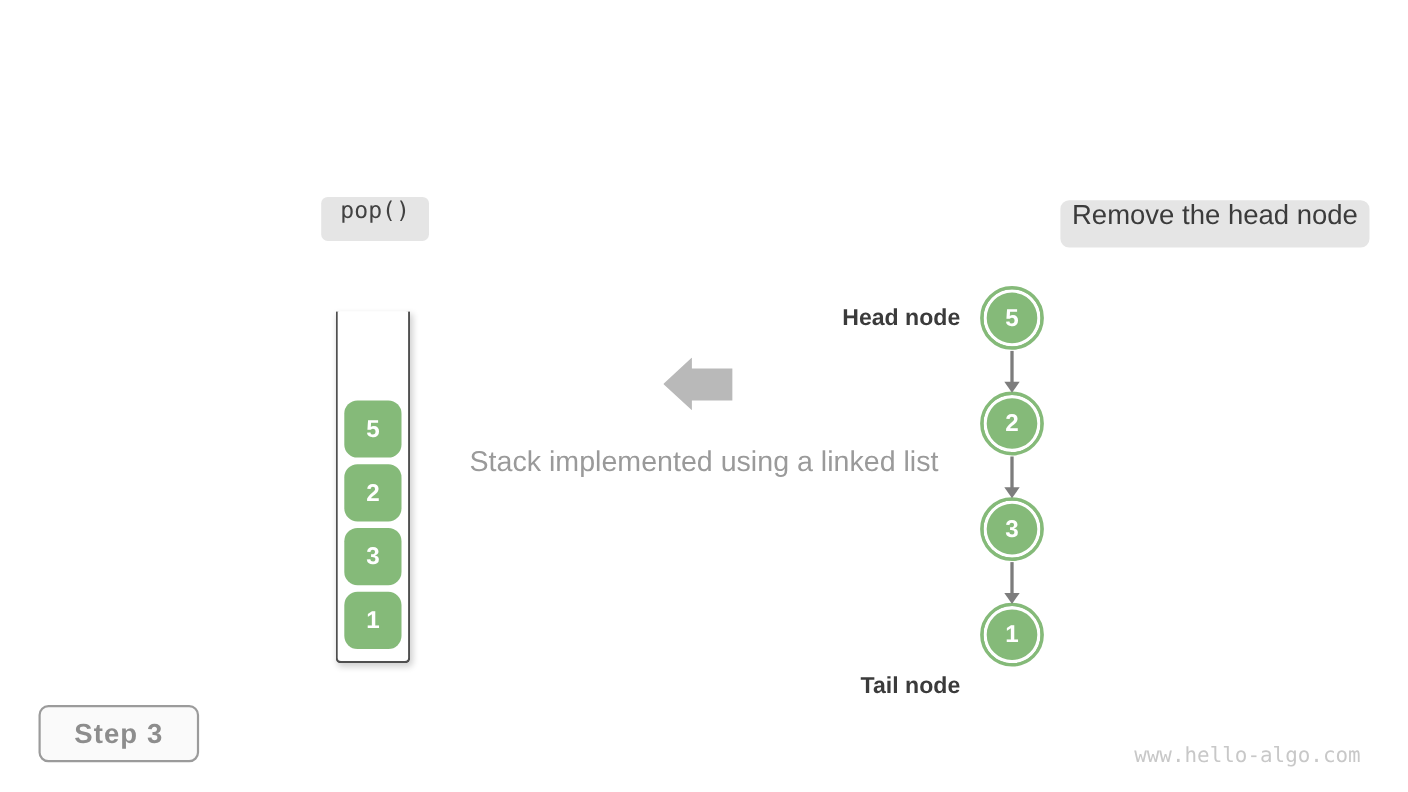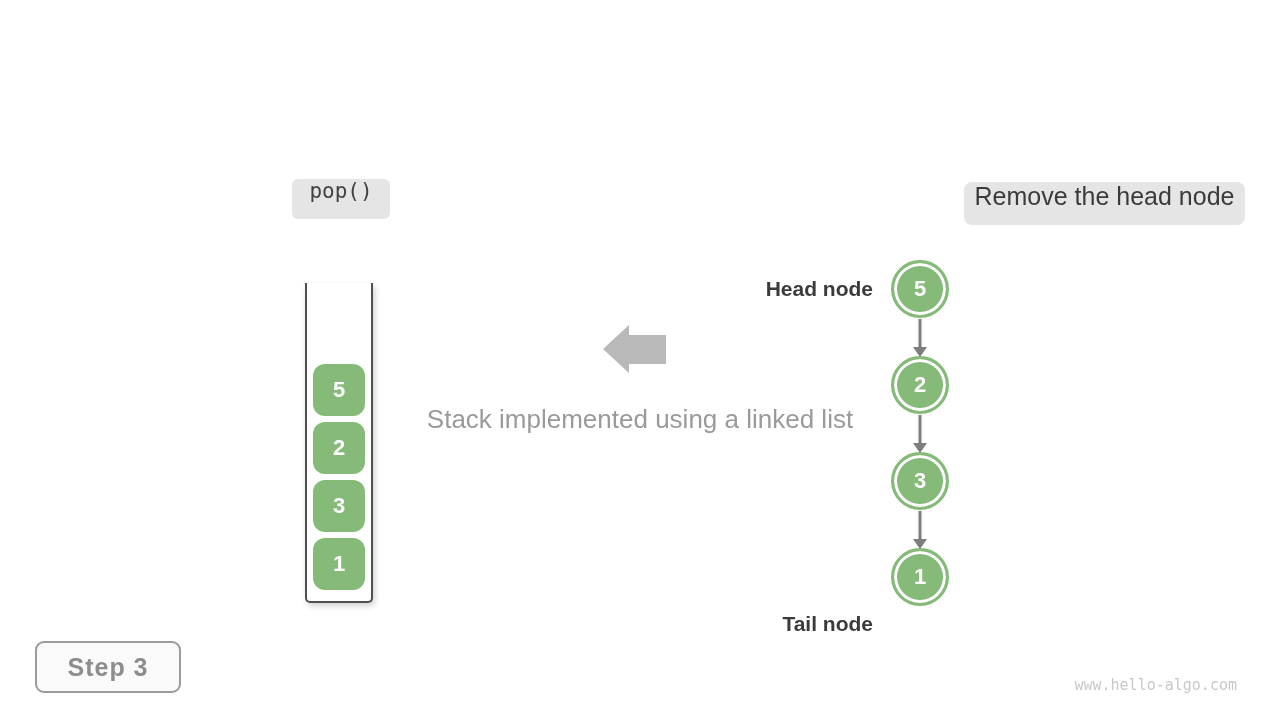"www.hello-algo.com" .watermark { font-size: 15px -> 19px }
